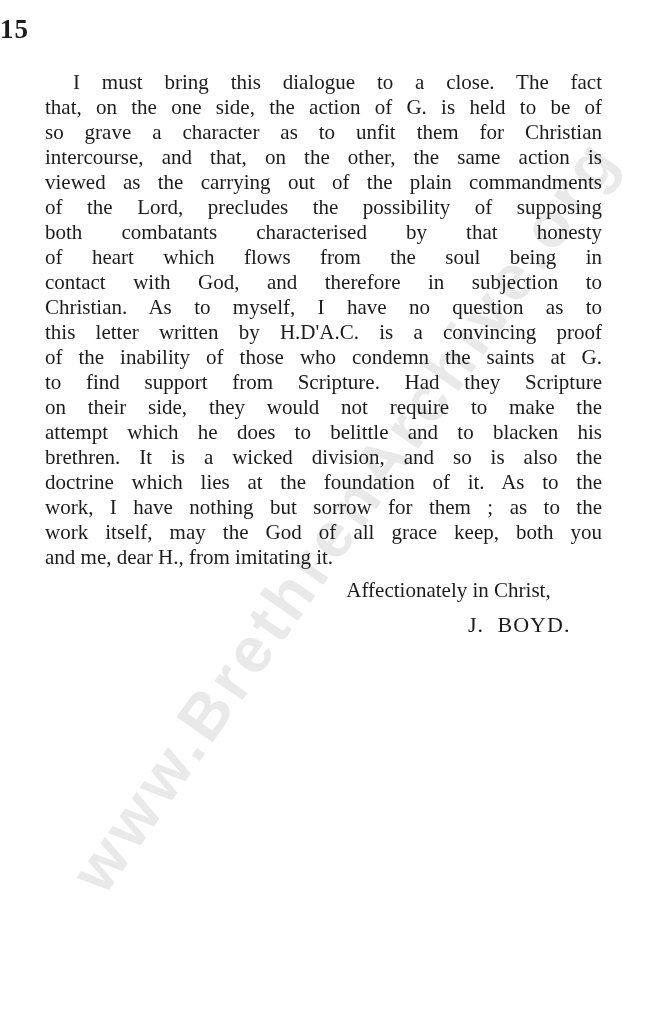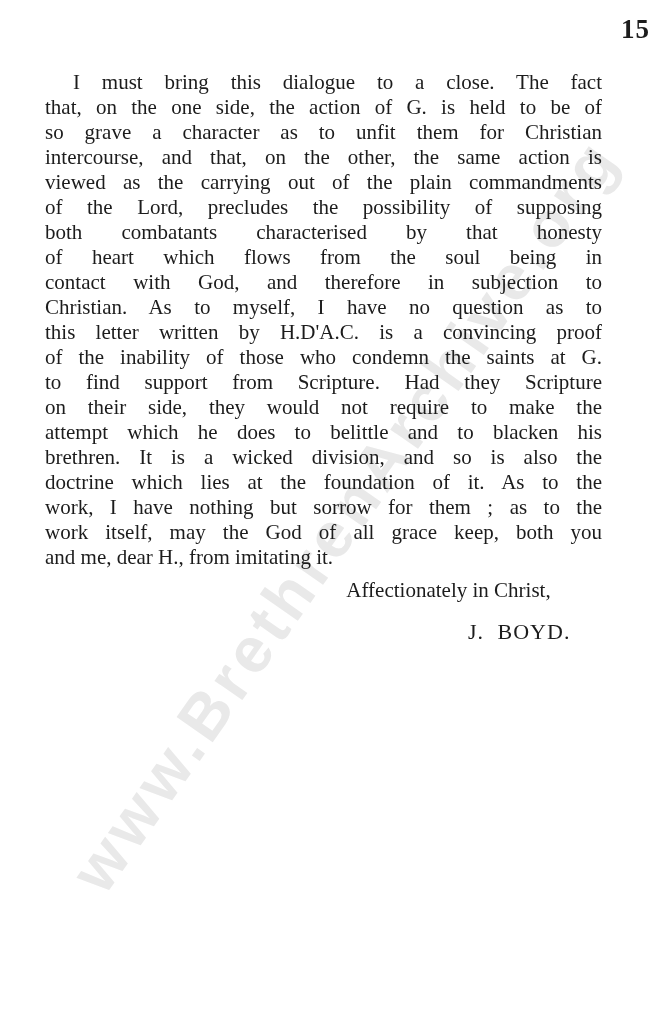"15" .page-number { text-align: right -> left }
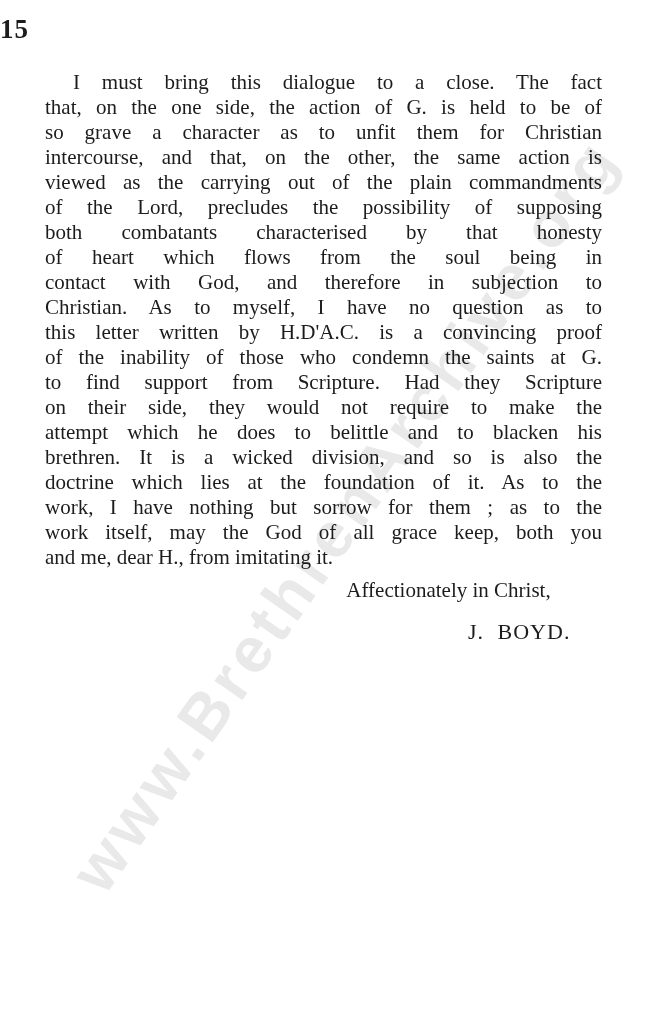"J. BOYD." .signature-line { margin-top: 16px -> 9px }
